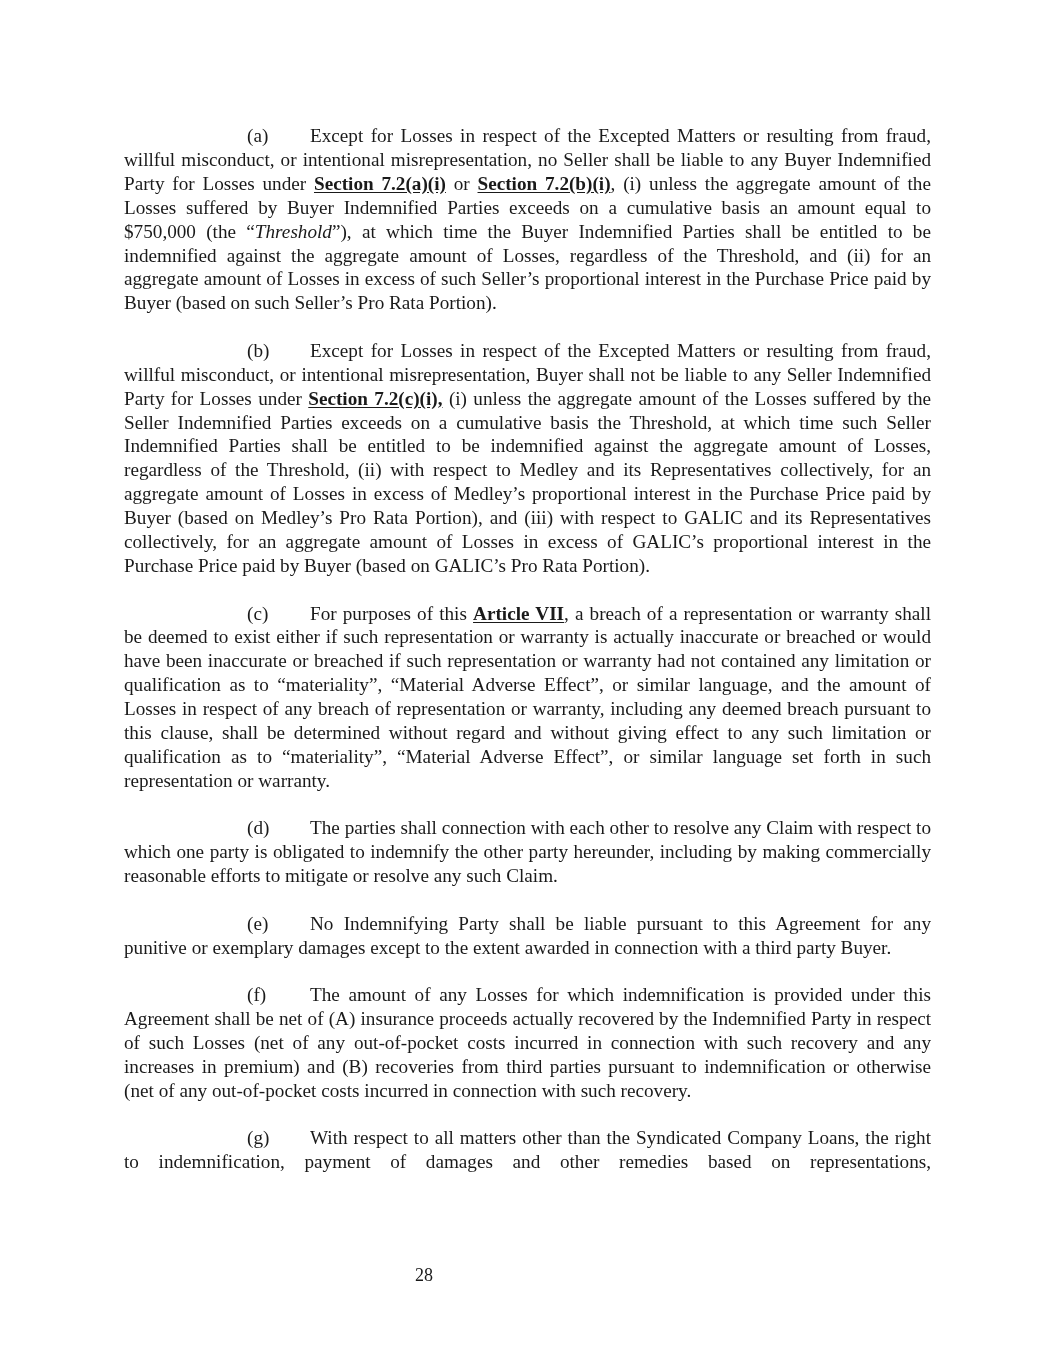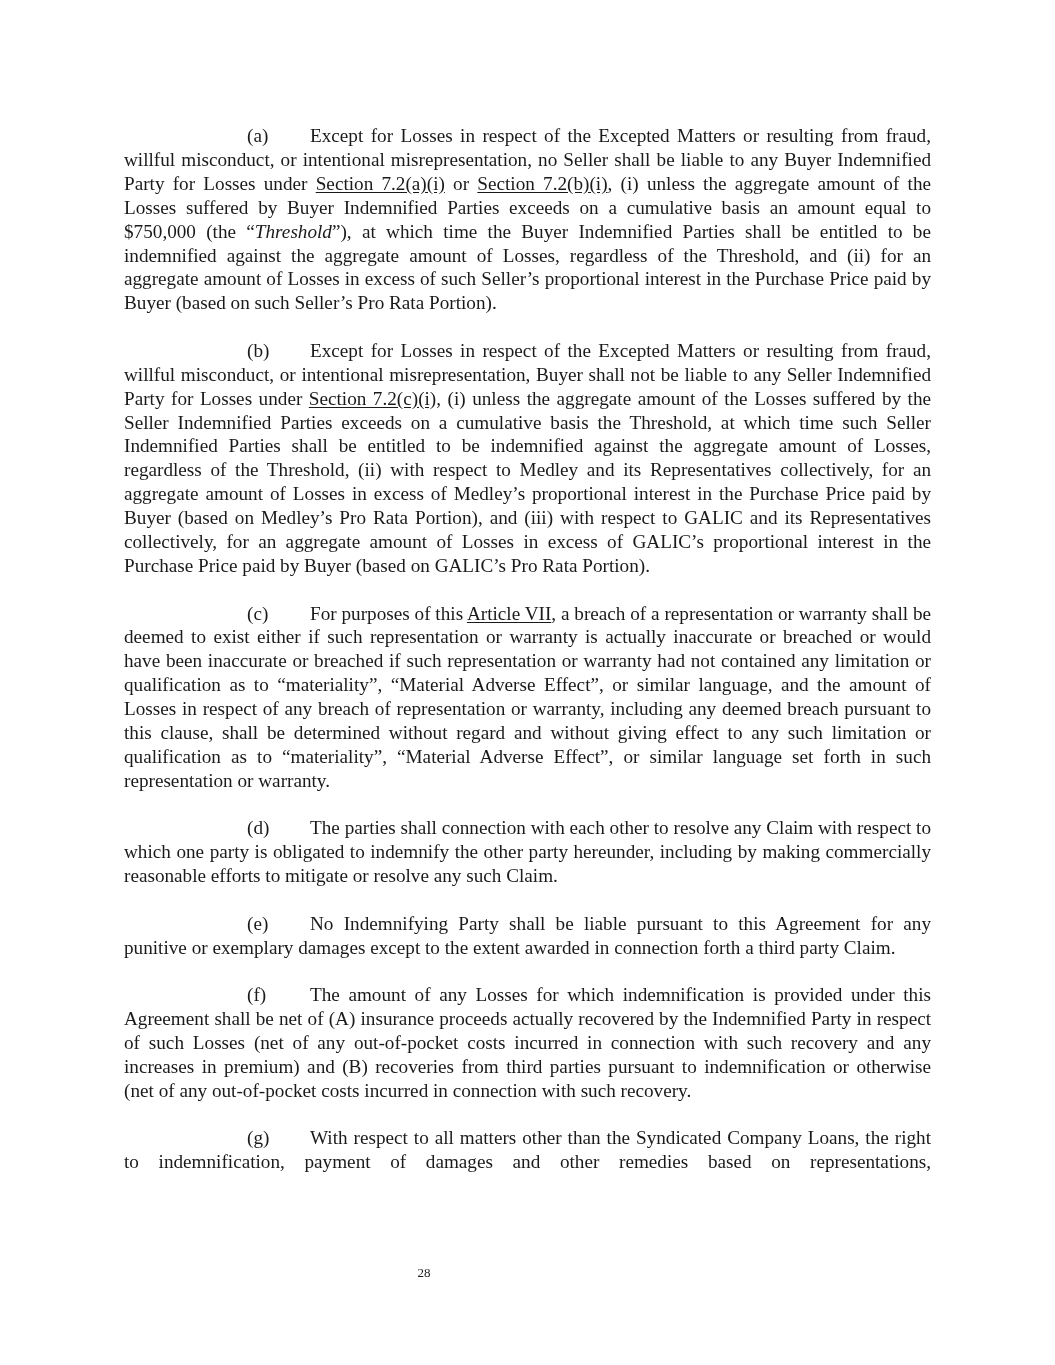"Section 7.2(a)(i)" .ref { font-weight: none -> bold }
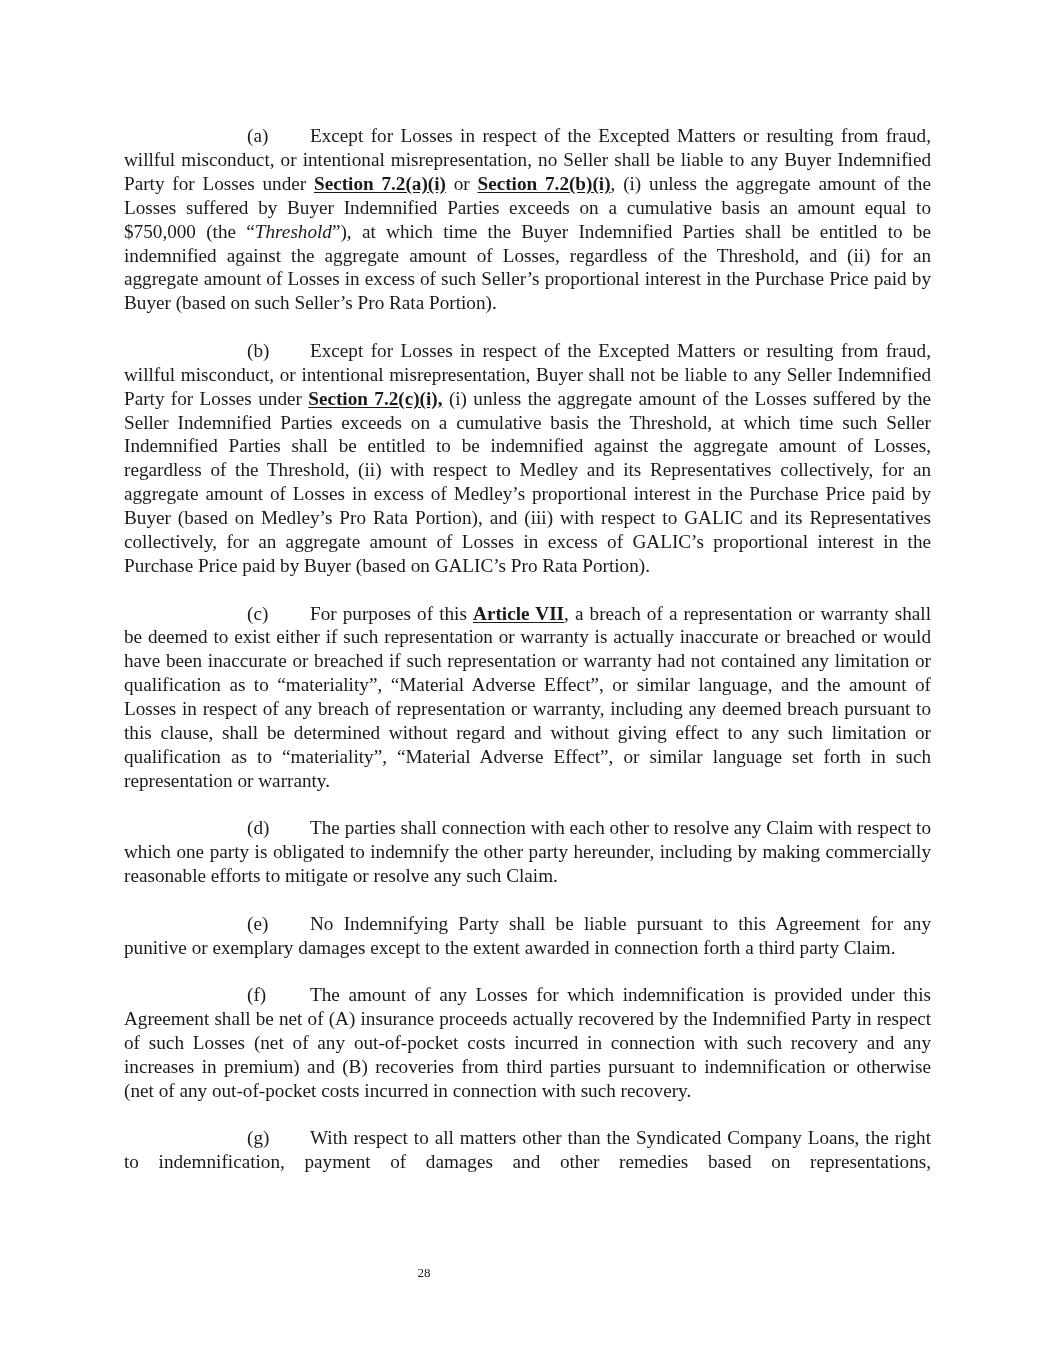"No Indemnifying Party shall be" span { text: forth a third party Claim -> with a third party Buyer }
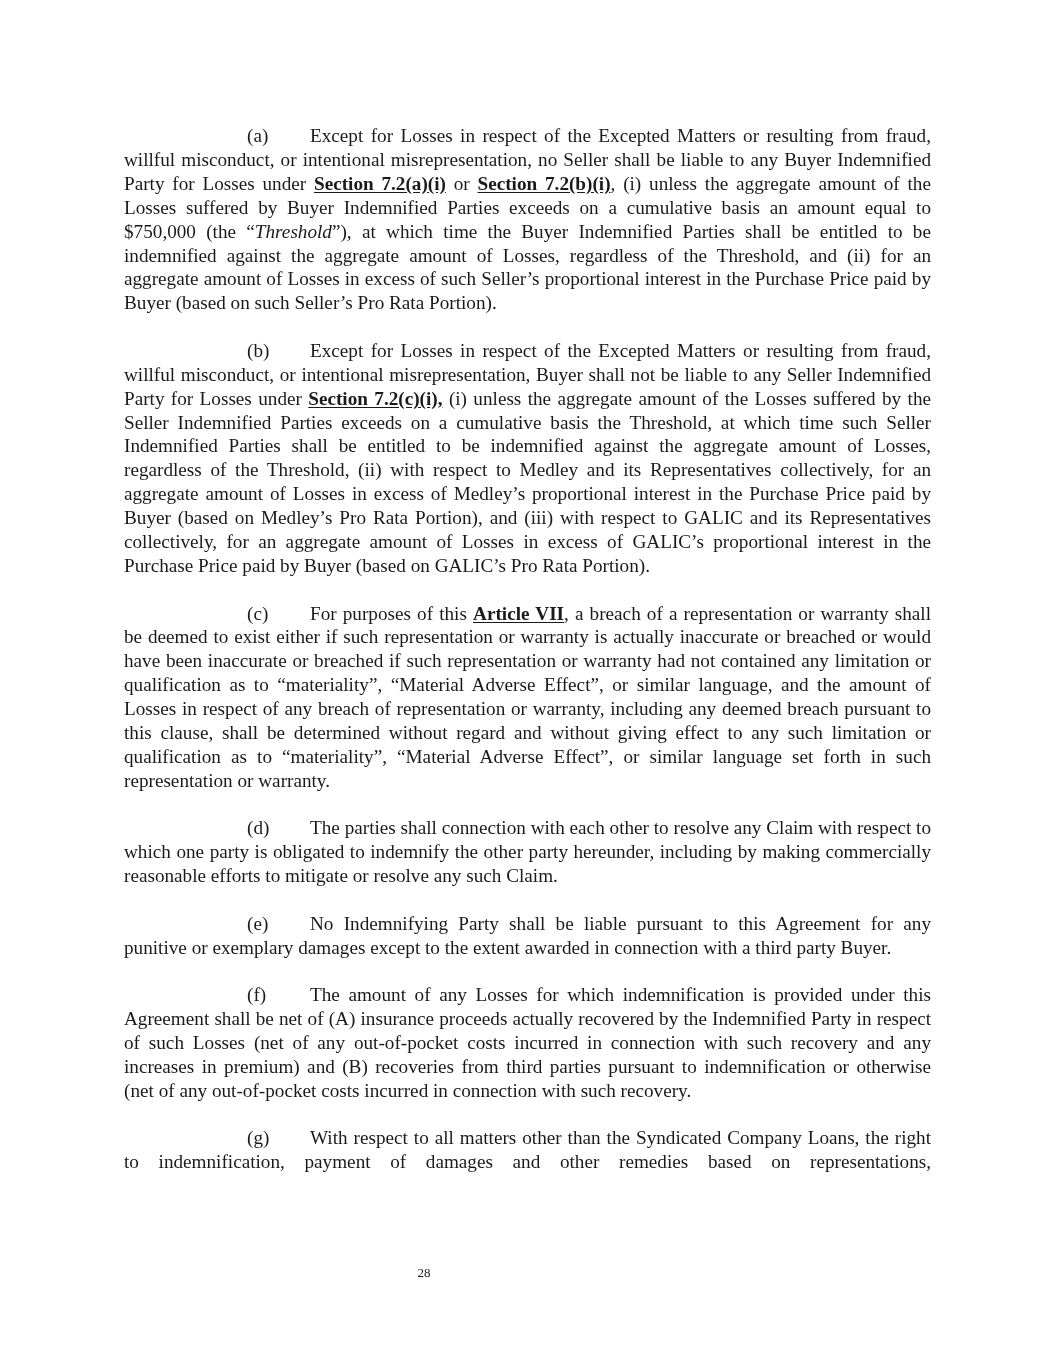"28" .page-number { font-size: 13px -> 18px }
